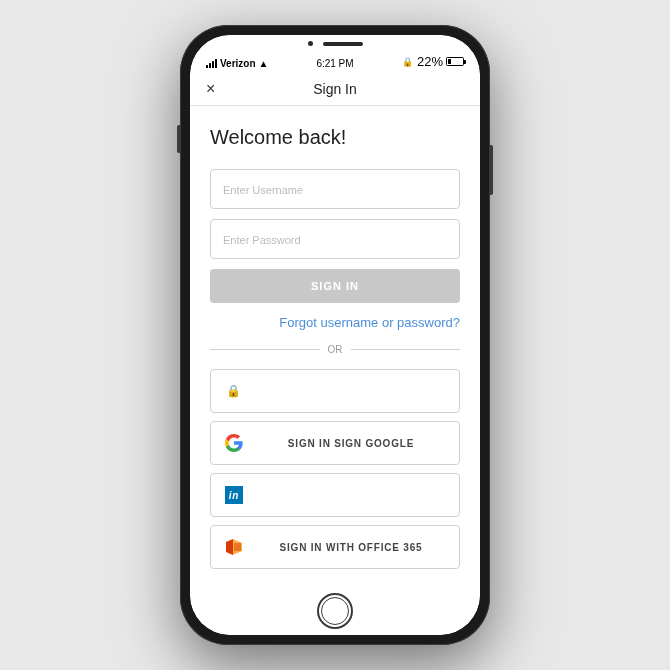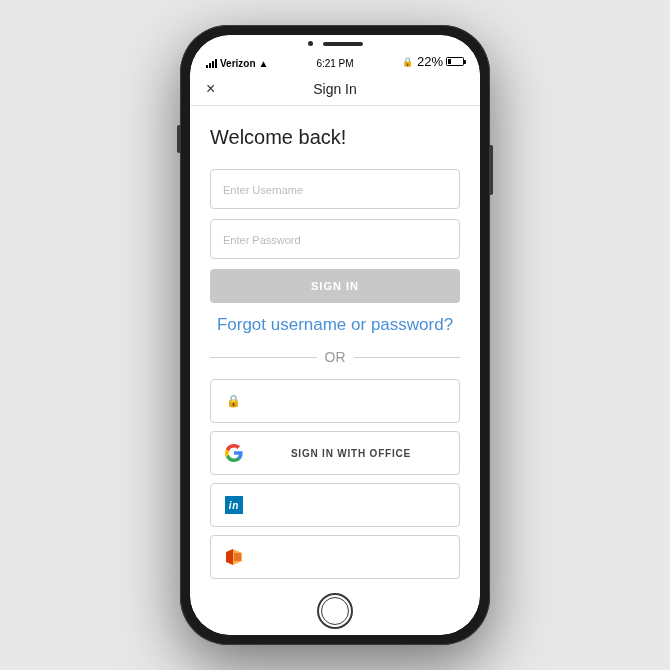"Forgot username or password?" .forgot-link { font-size: 17px -> 13px; text-align: center -> right }
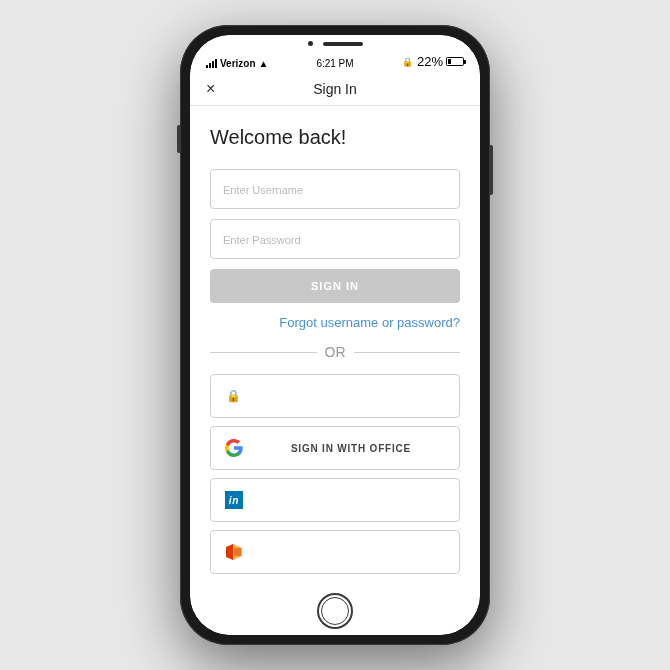"OR" .or-text { font-size: 14px -> 10px }
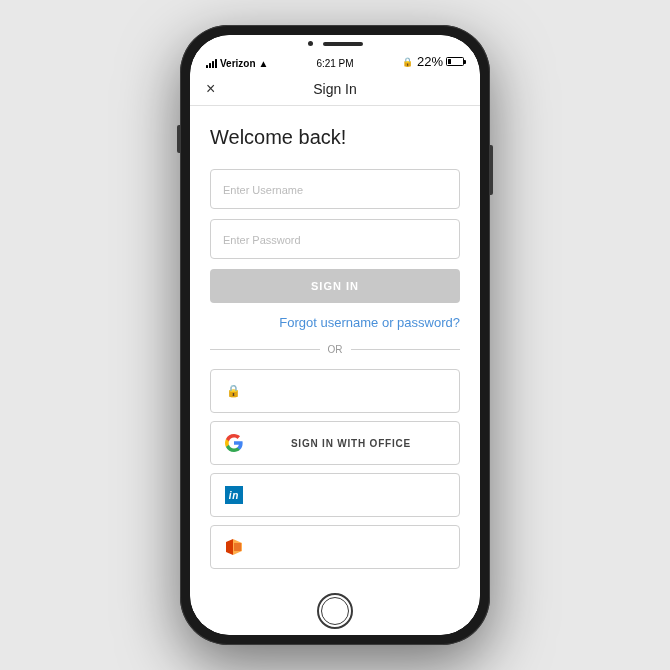"SIGN IN WITH OFFICE" span.social-btn-label { text: WITH OFFICE -> SIGN GOOGLE }
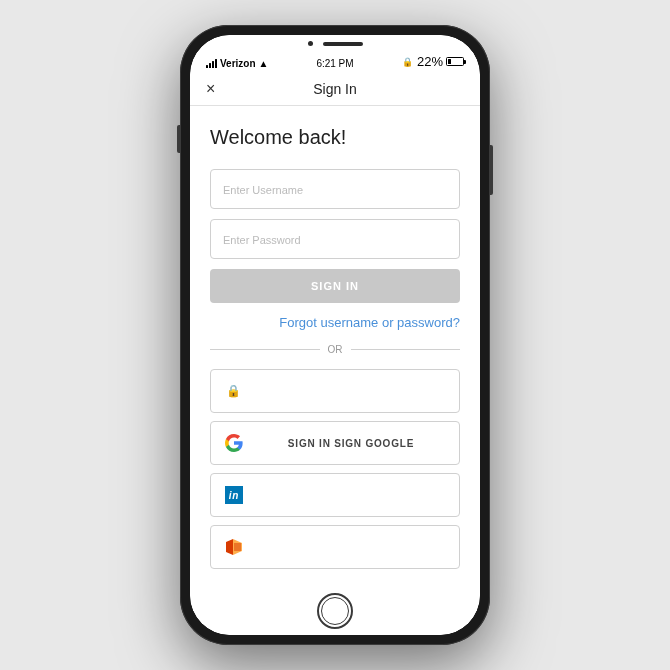"SIGN IN WITH OFFICE 365" span.social-btn-label { html: none -> <span>SIGN IN WITH OFFICE 365</span> }
